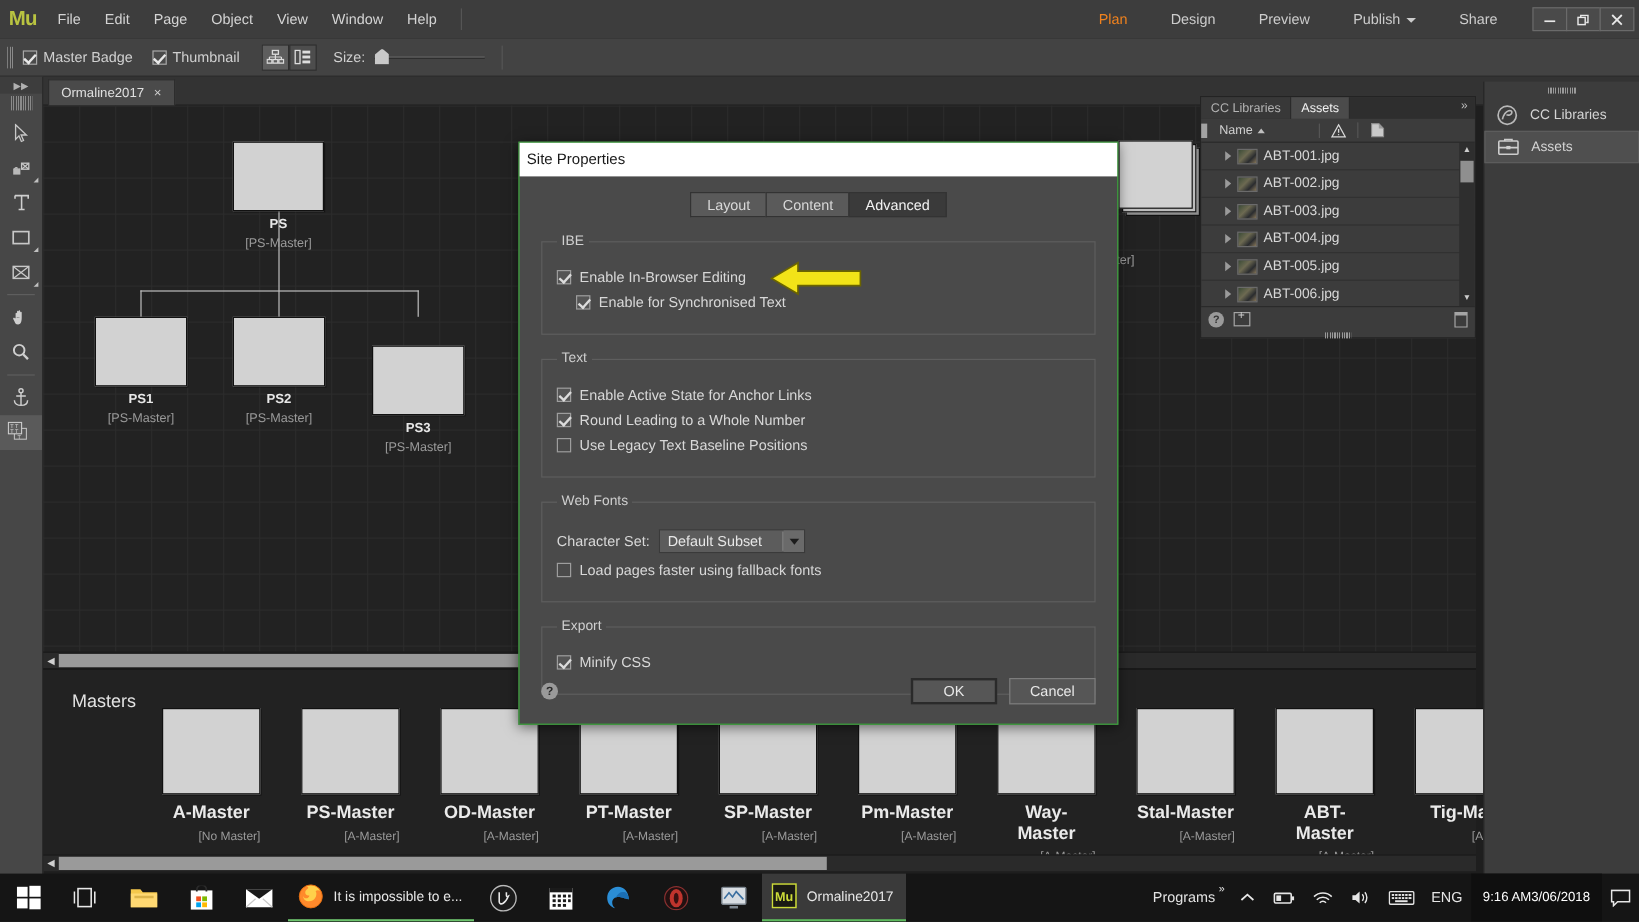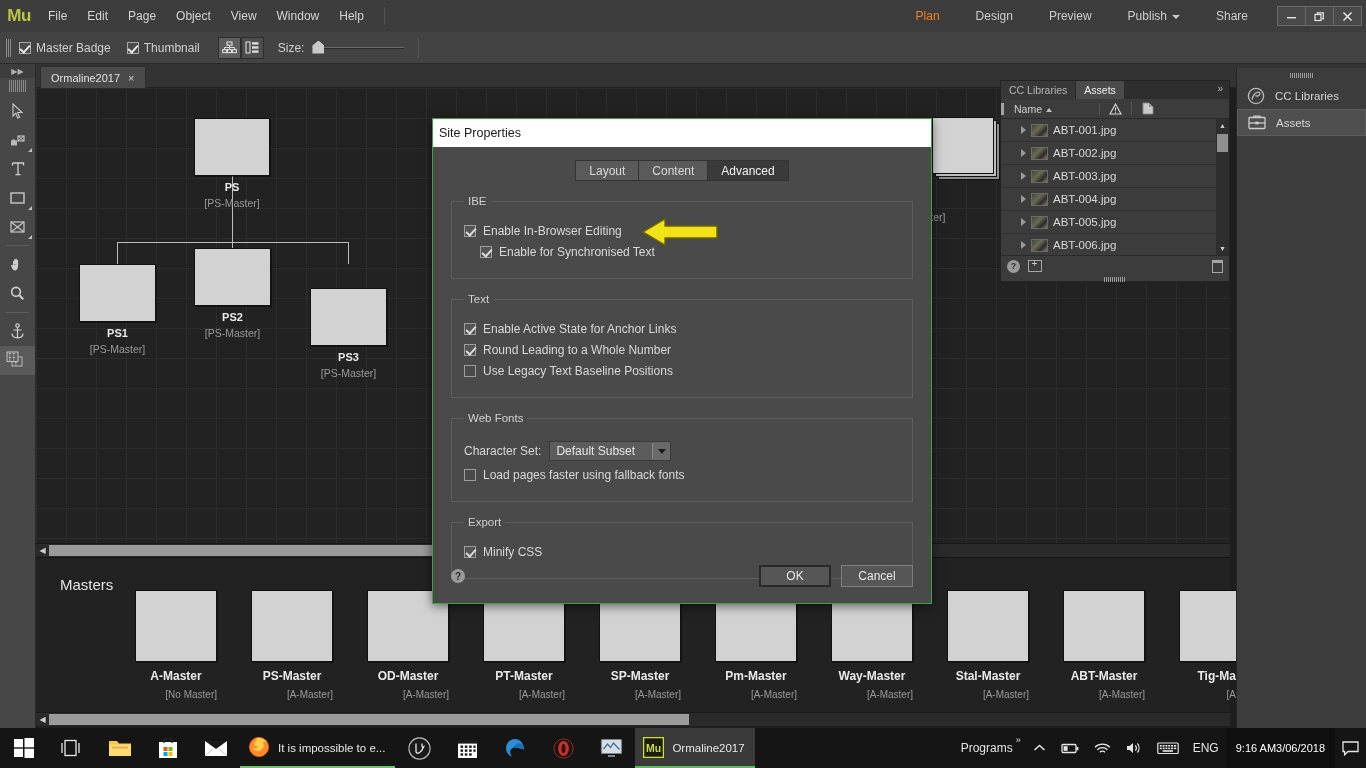"Name" .col-head .c1 { border-left: 3px solid #a3a3a3 -> 5px solid #a3a3a3 }
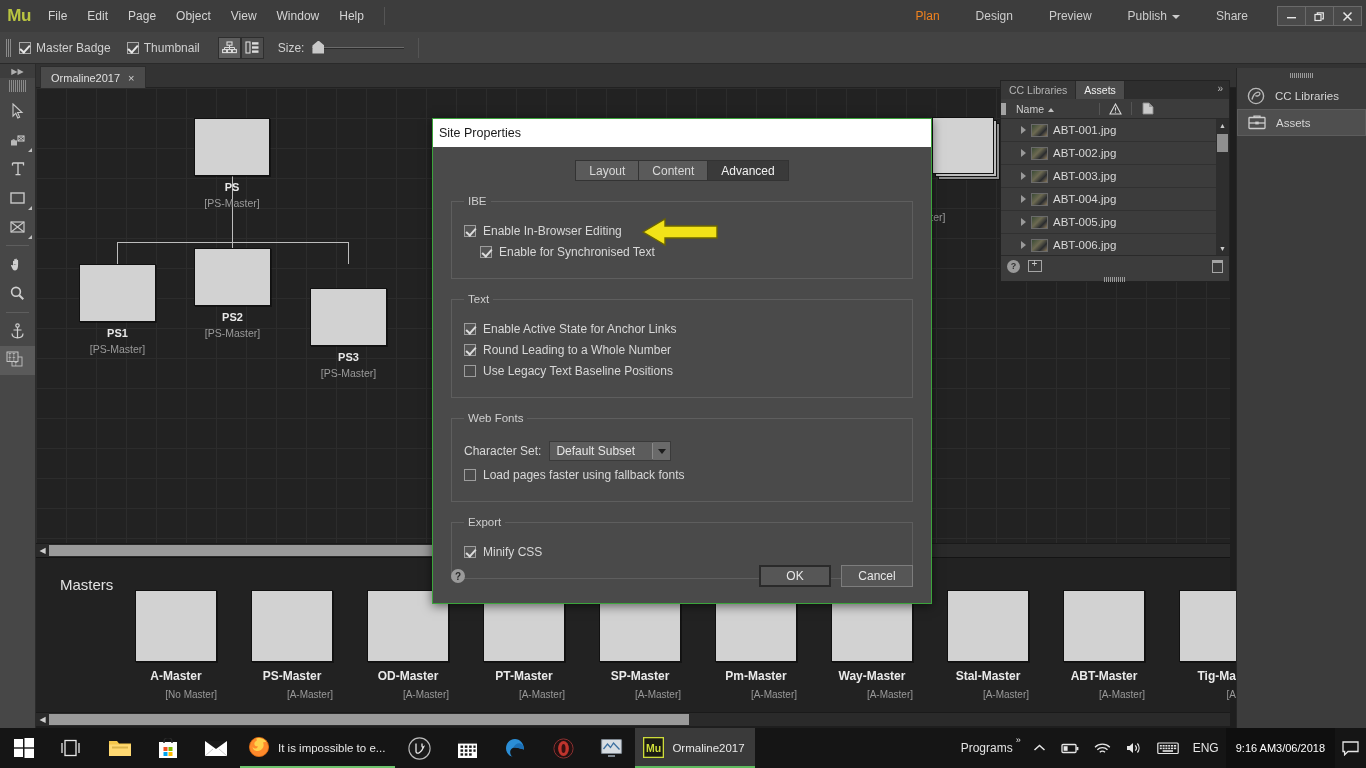"PS2" div.pagenode { top: 160px -> 176px }
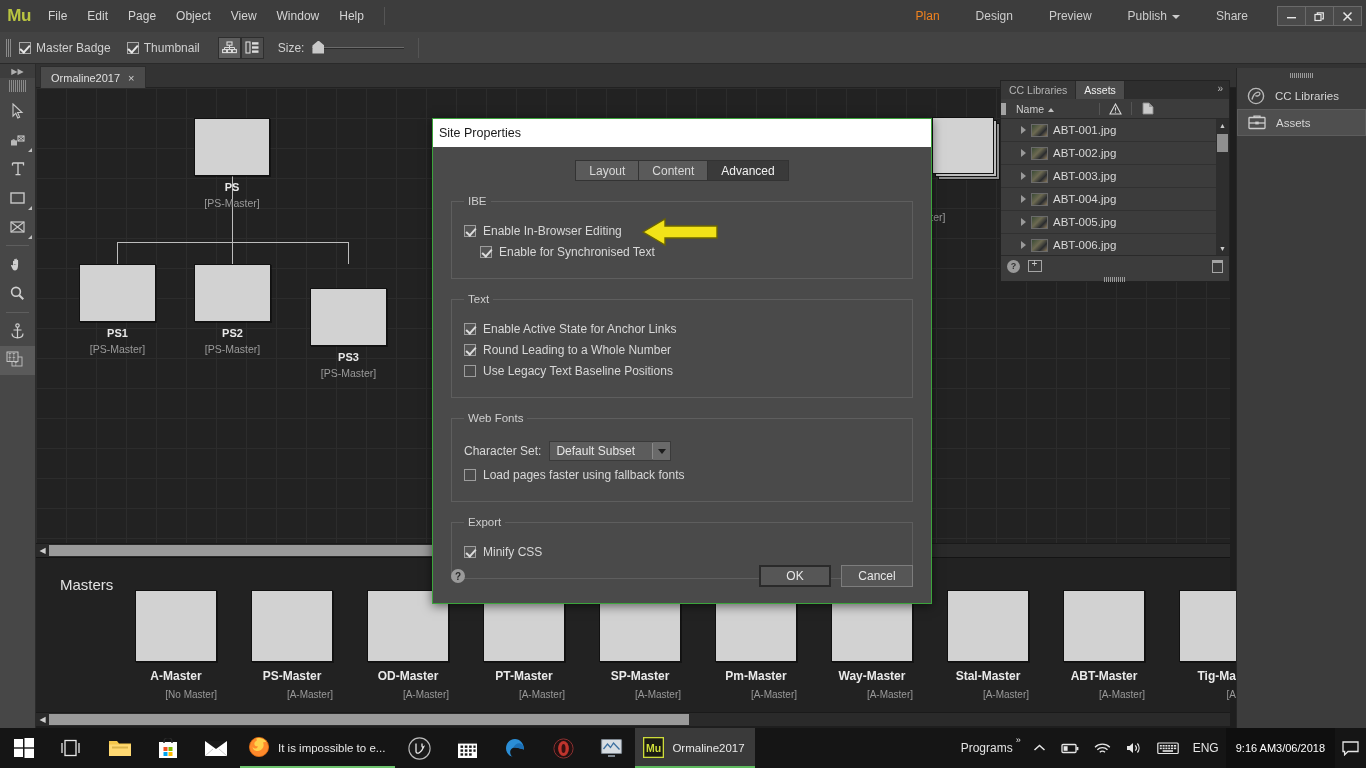"A-Master" .master-name { font-size: 12px -> 15px }
